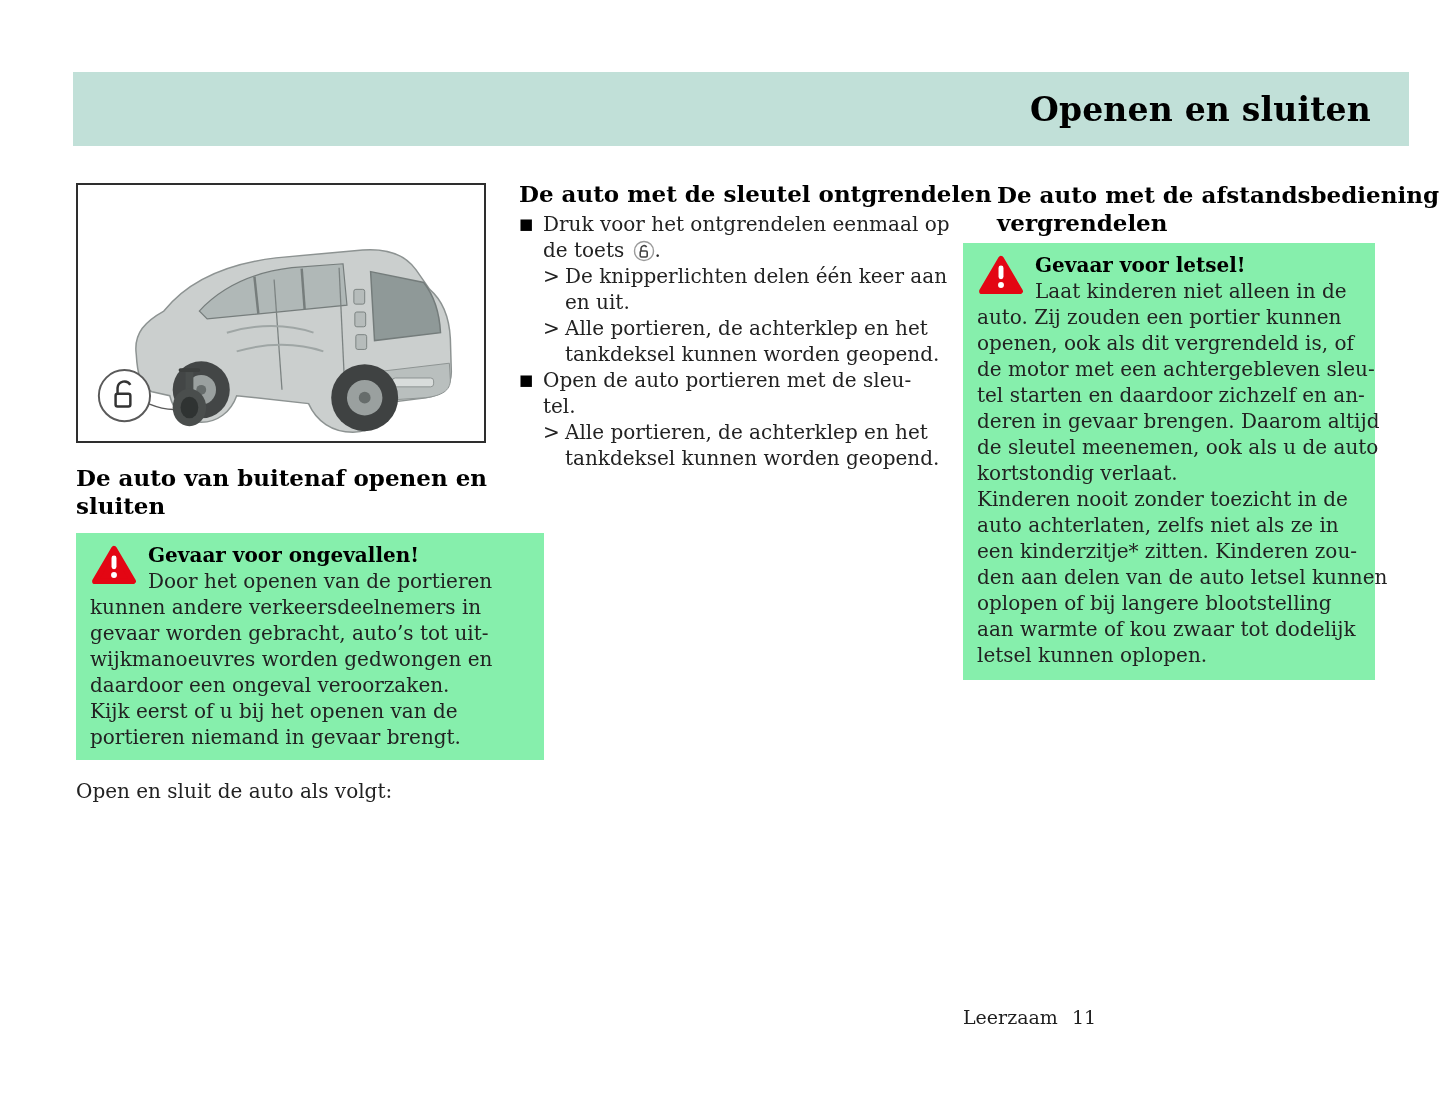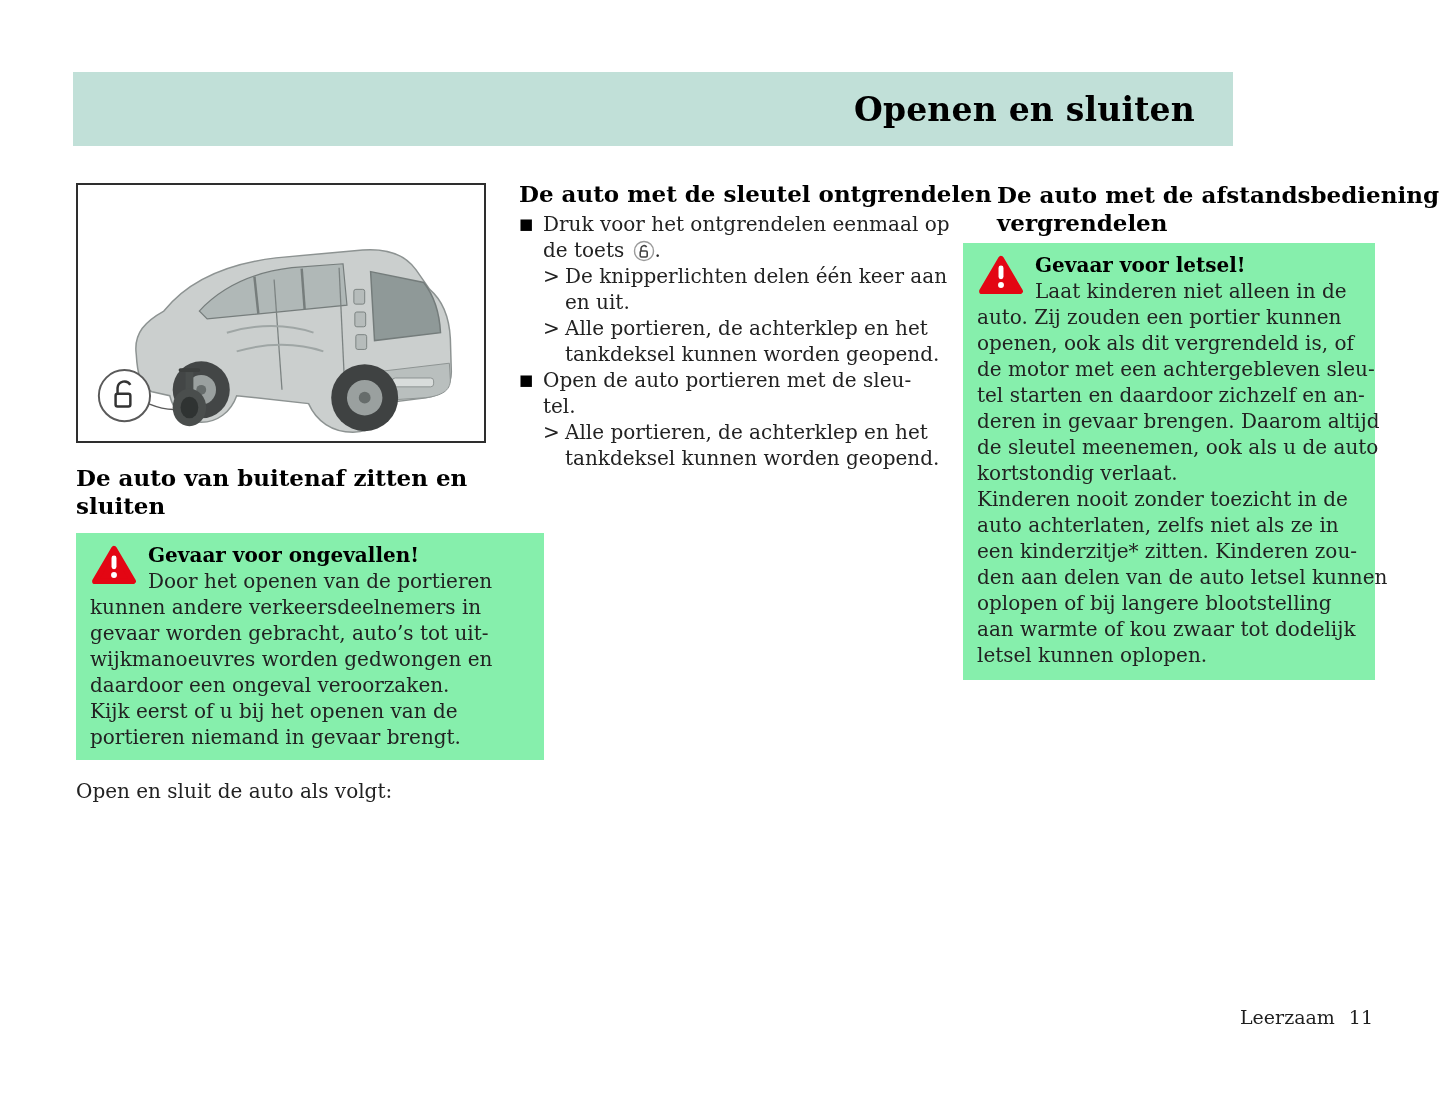"Openen en sluiten" .header { width: 1160px -> 1336px }
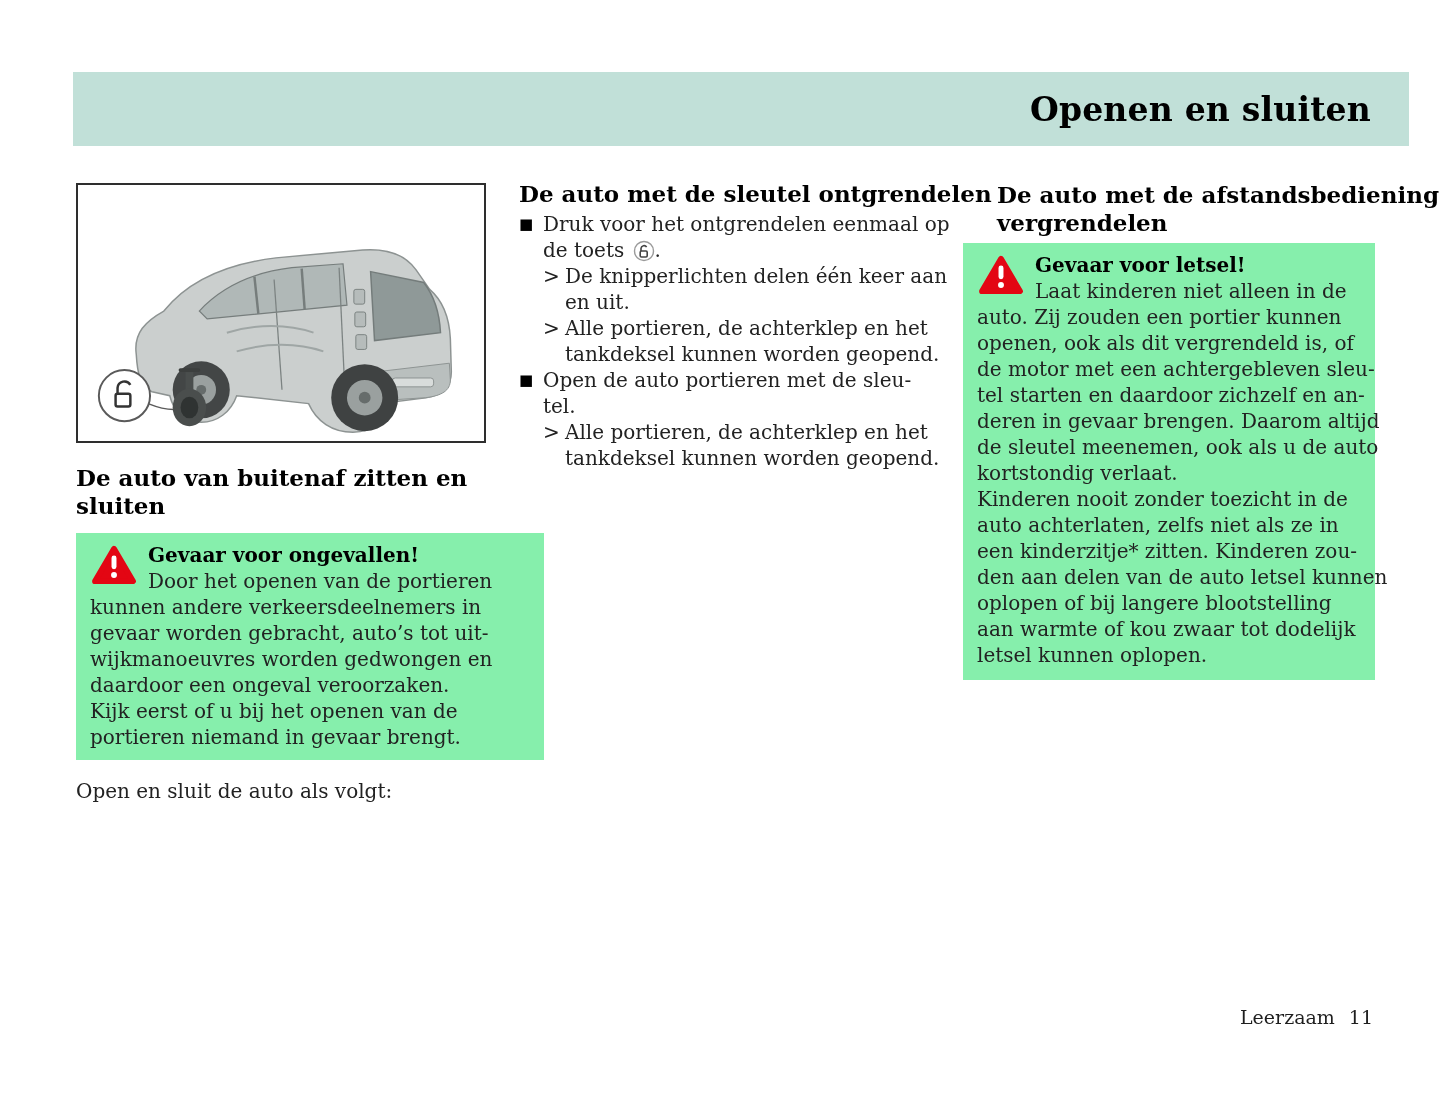"De auto van buitenaf zitten" div.abs { text: zitten -> openen }
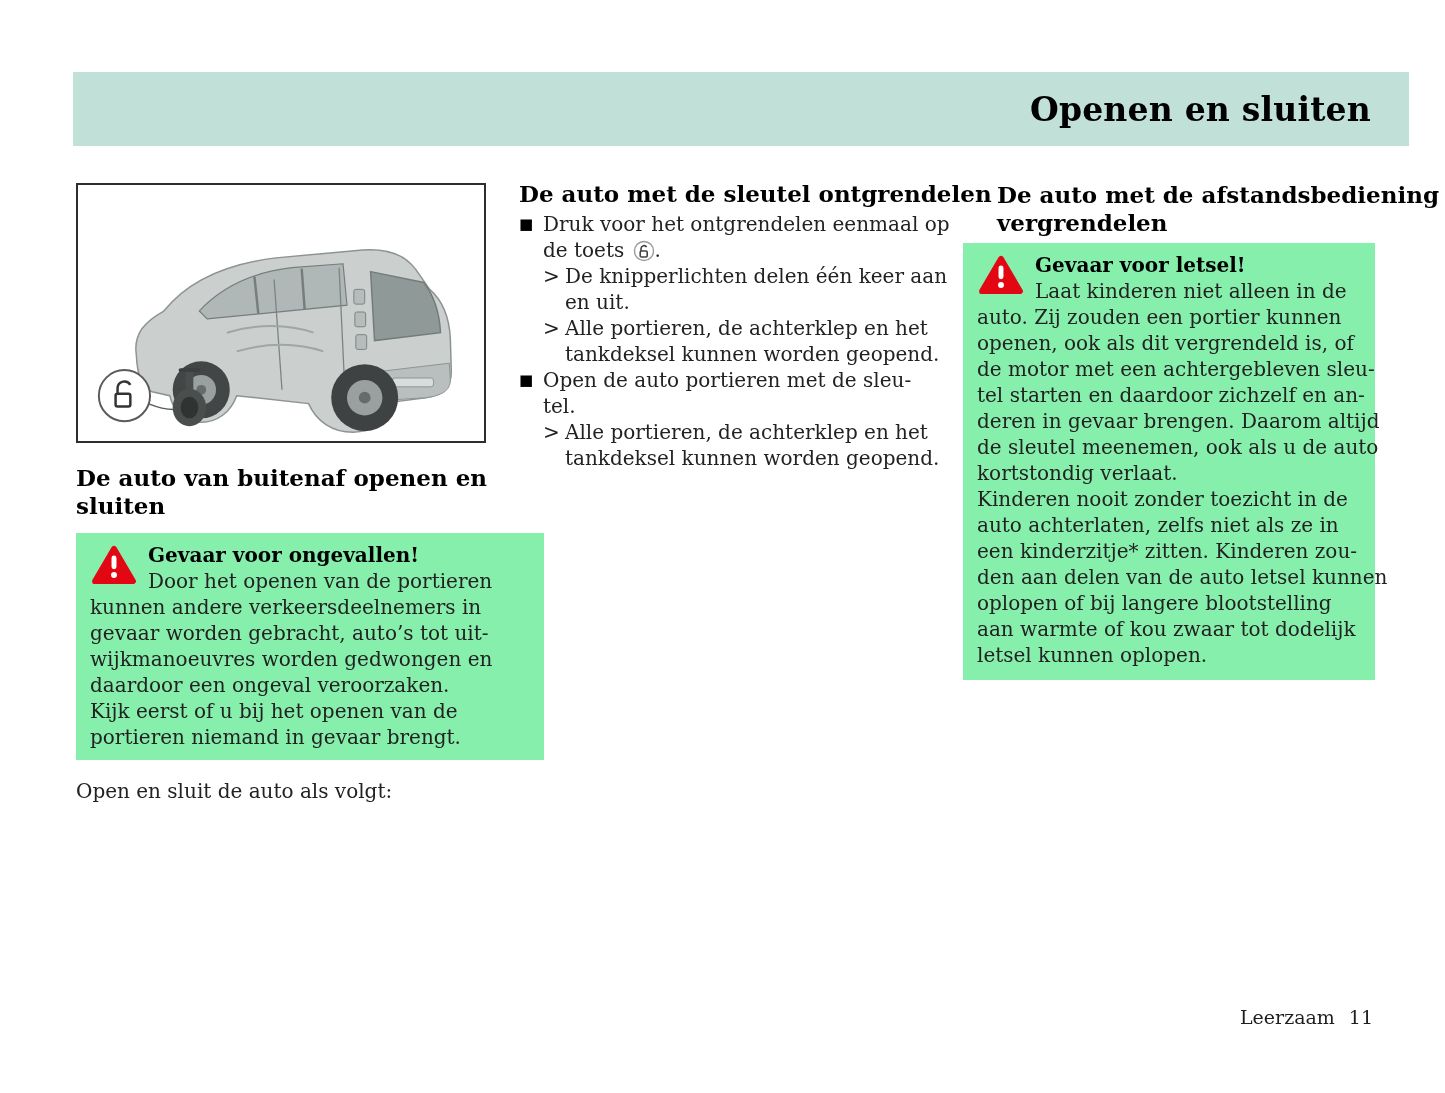"Leerzaam 11" .footer { text-align: right -> none }
